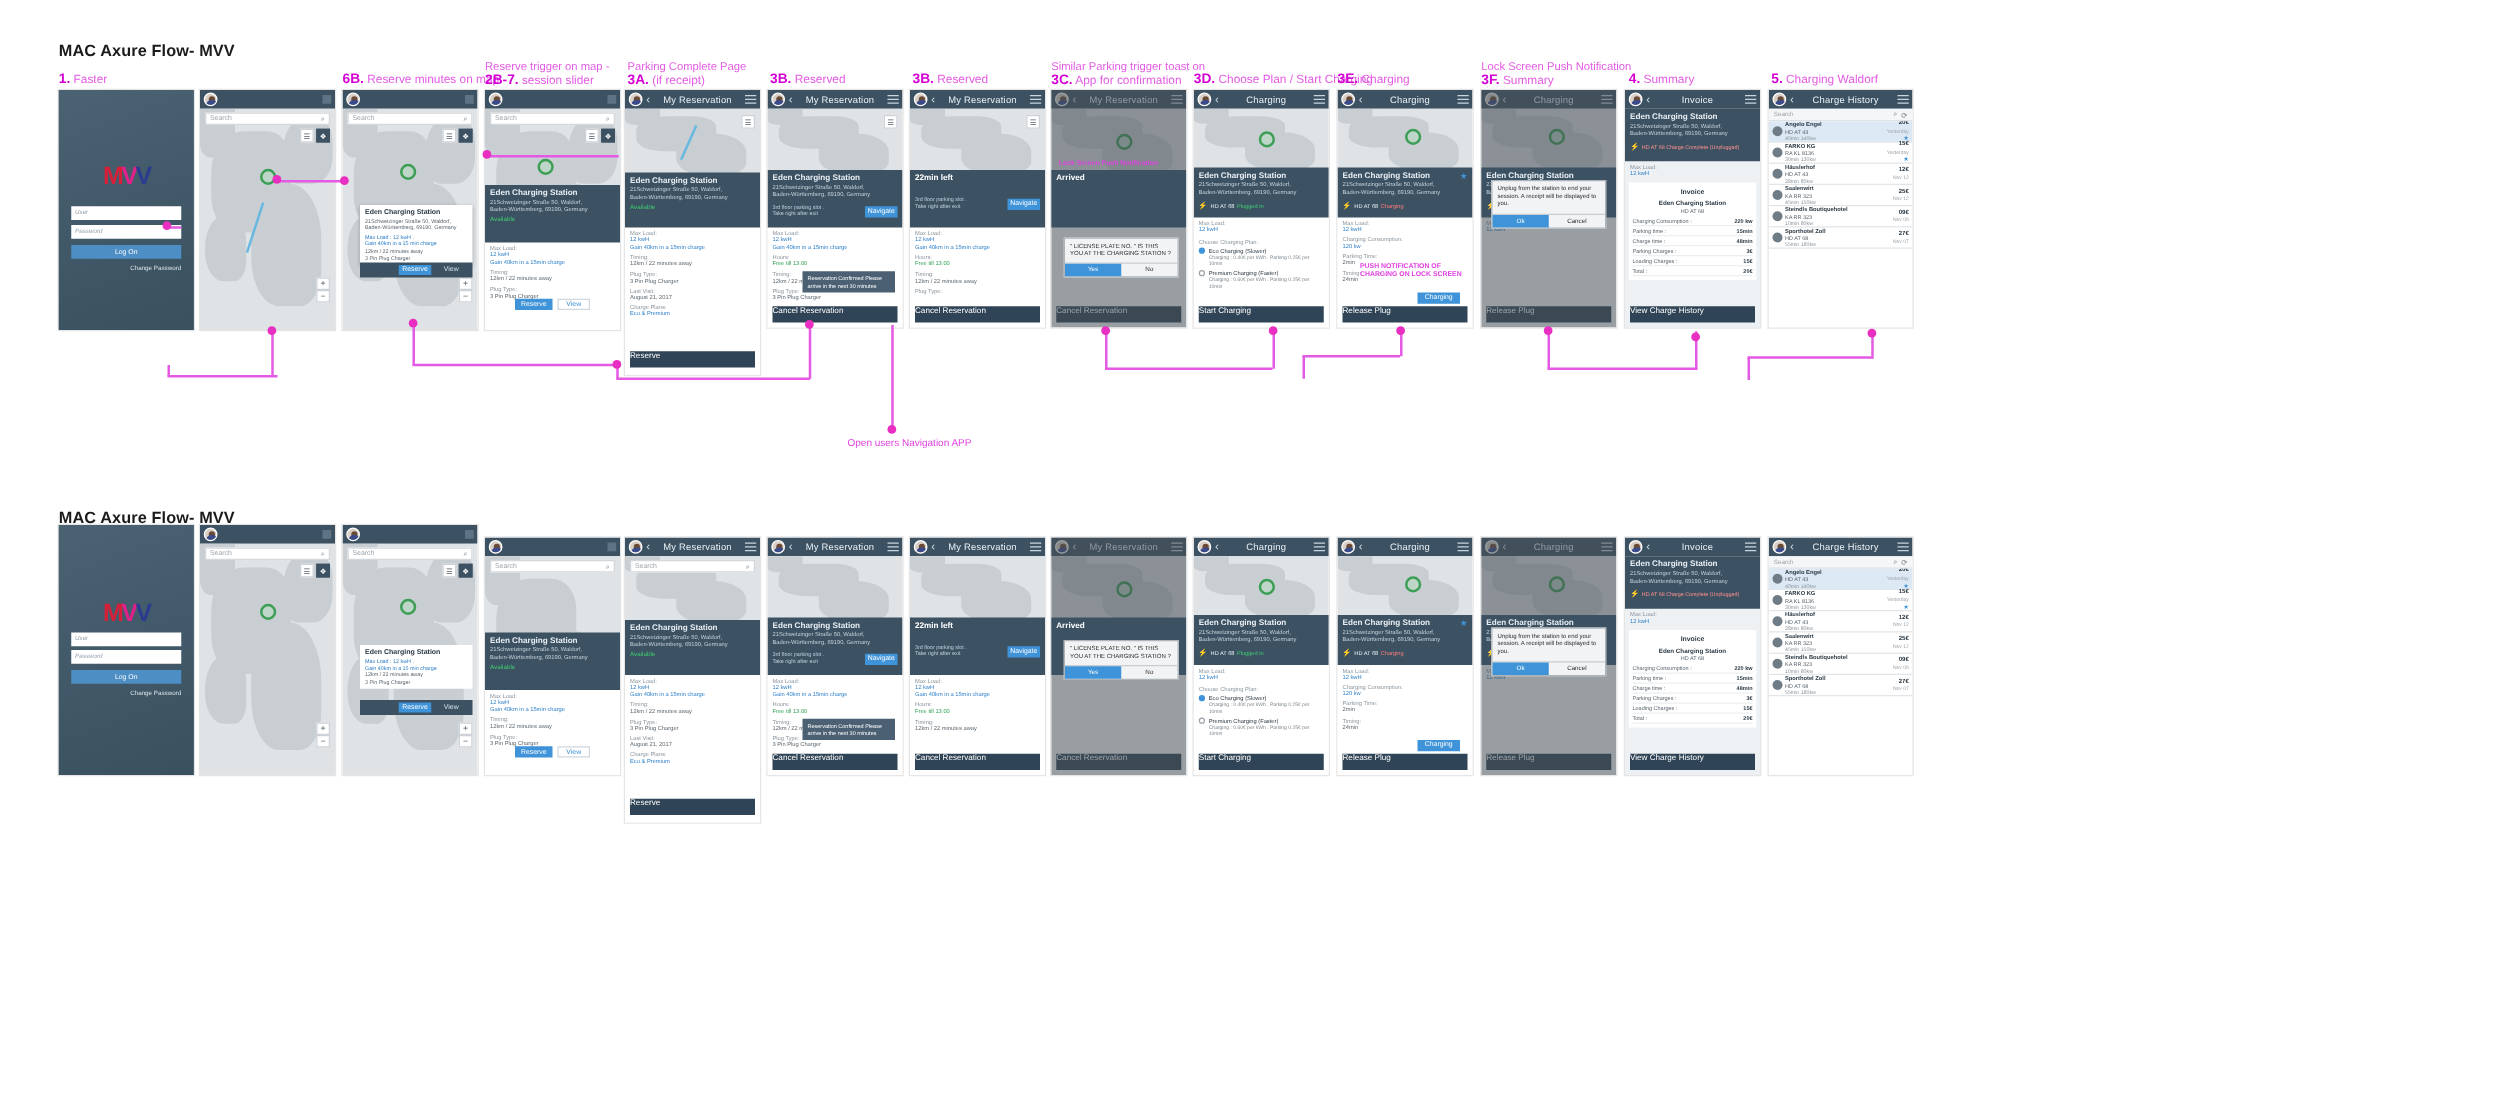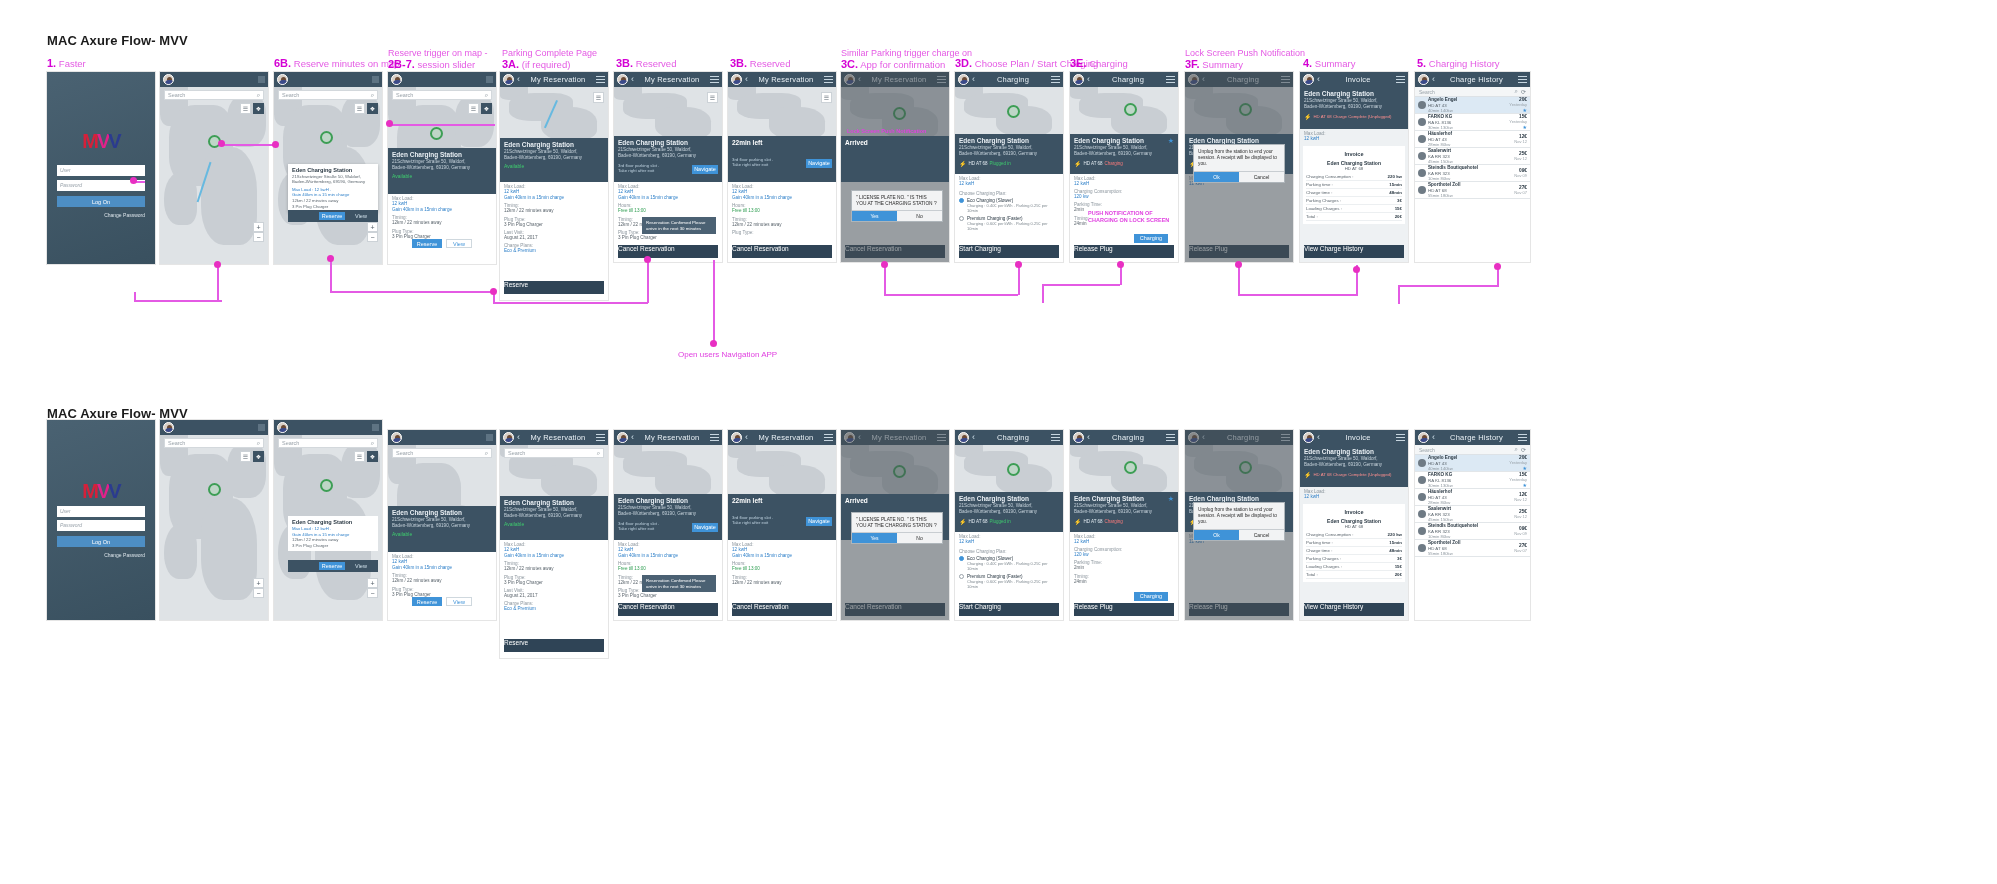"Similar Parking trigger charge on" span.sub { text: charge -> toast }
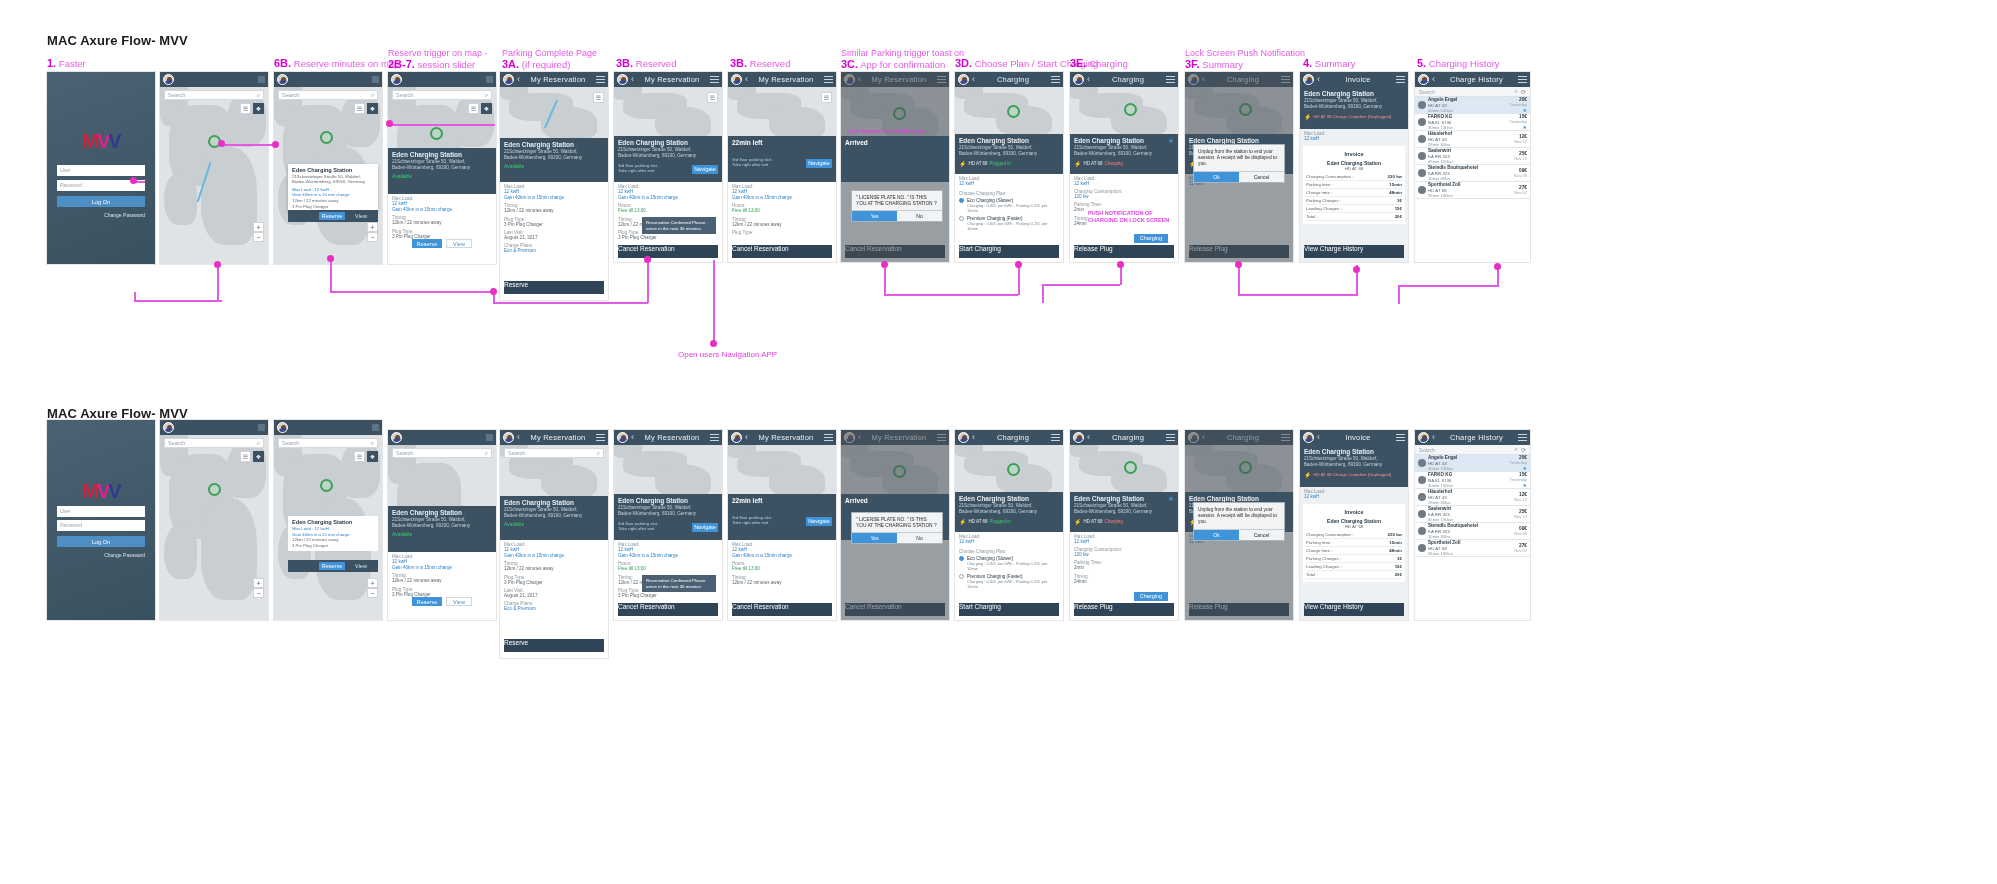"(if required)" span.cap { text: required -> receipt }
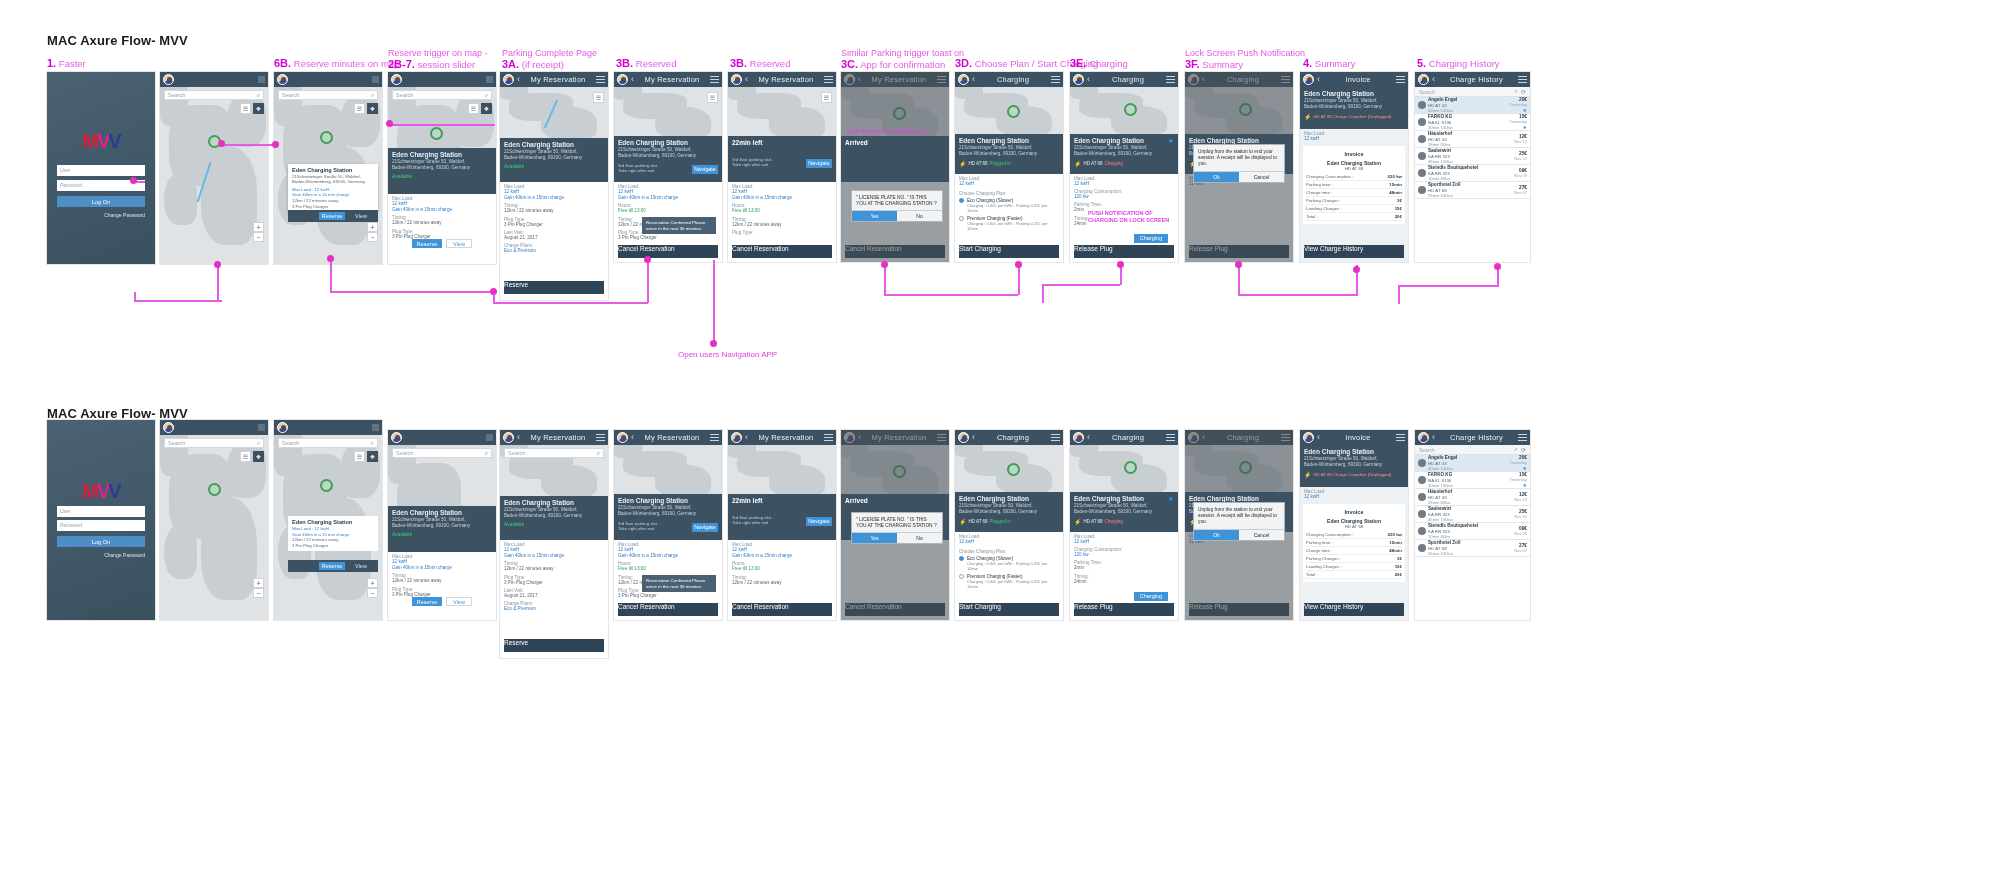"Charging History" span.cap { text: History -> Waldorf }
